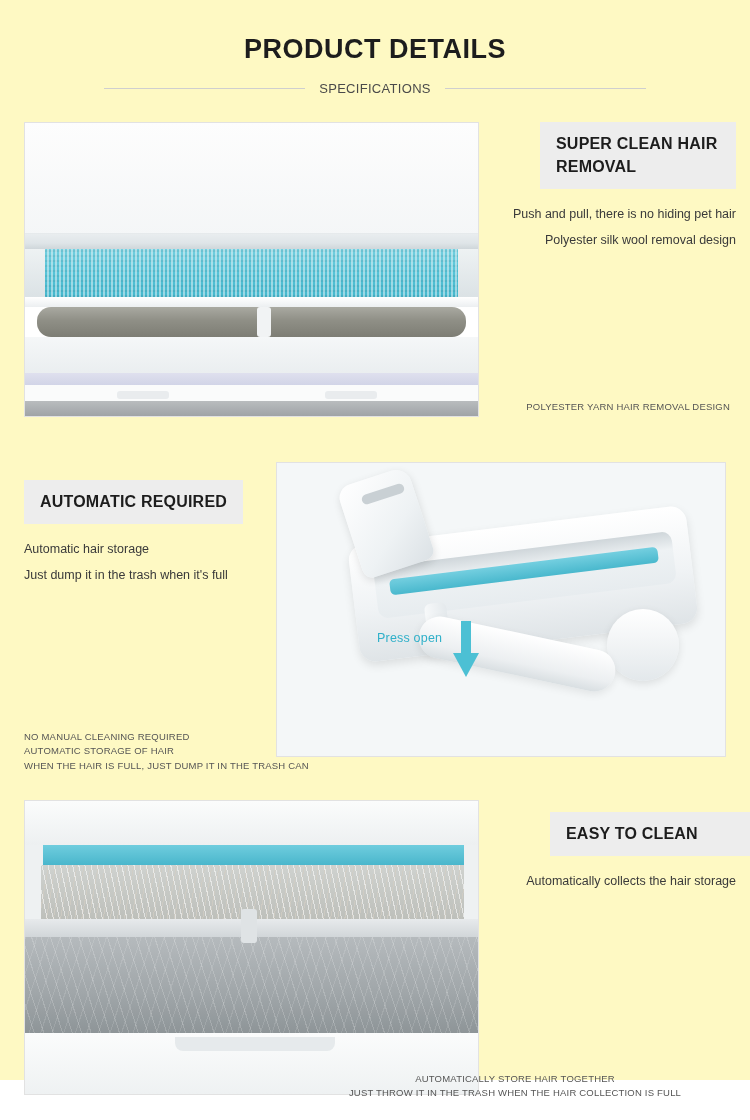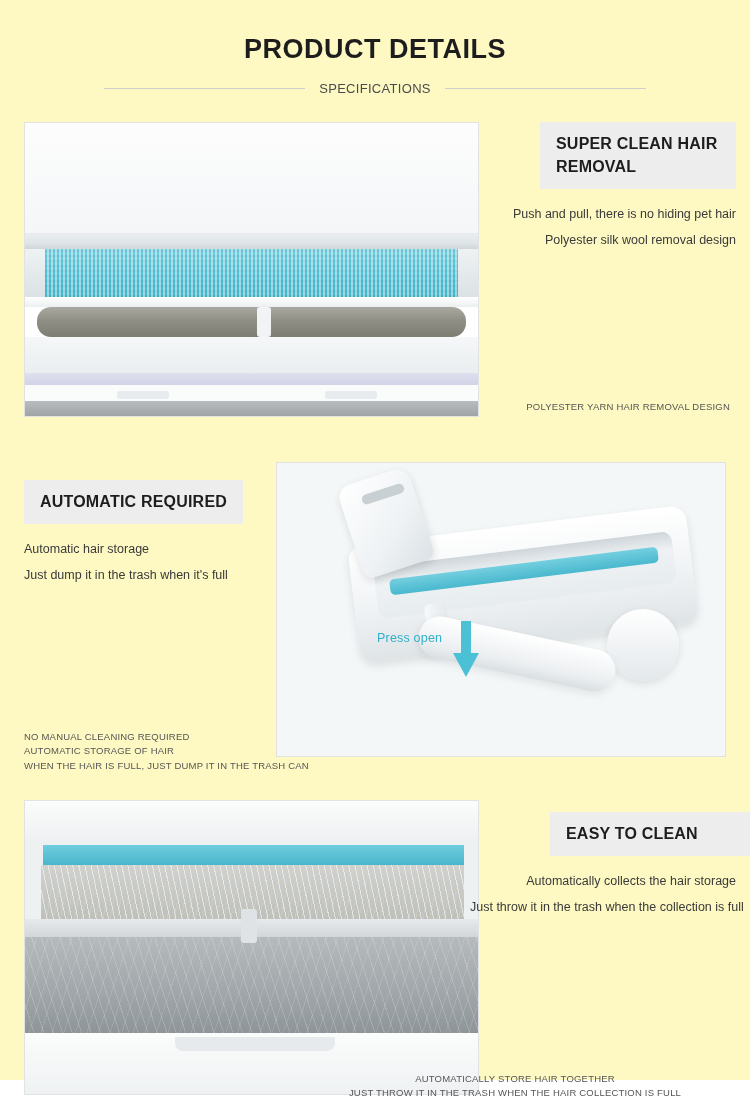"Just throw it in the trash when the collection" div { html: <div>Just throw it in the trash when the collection is full</div> -> none }
